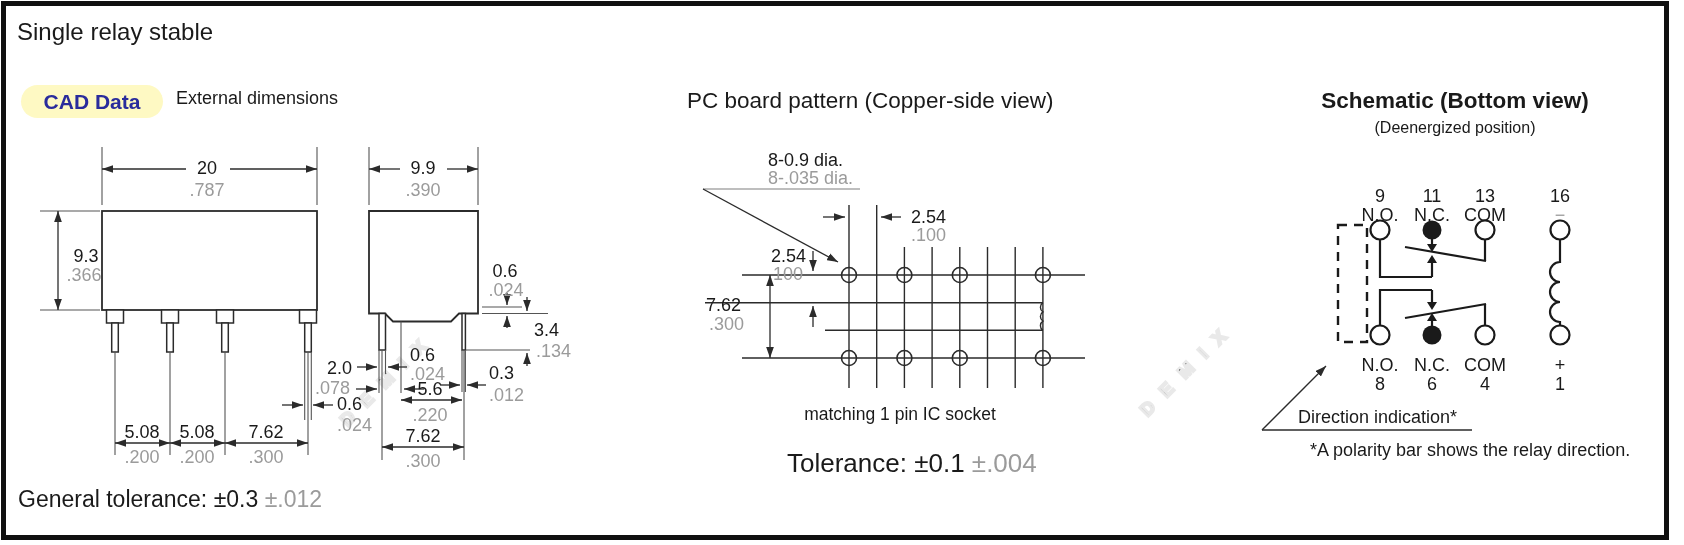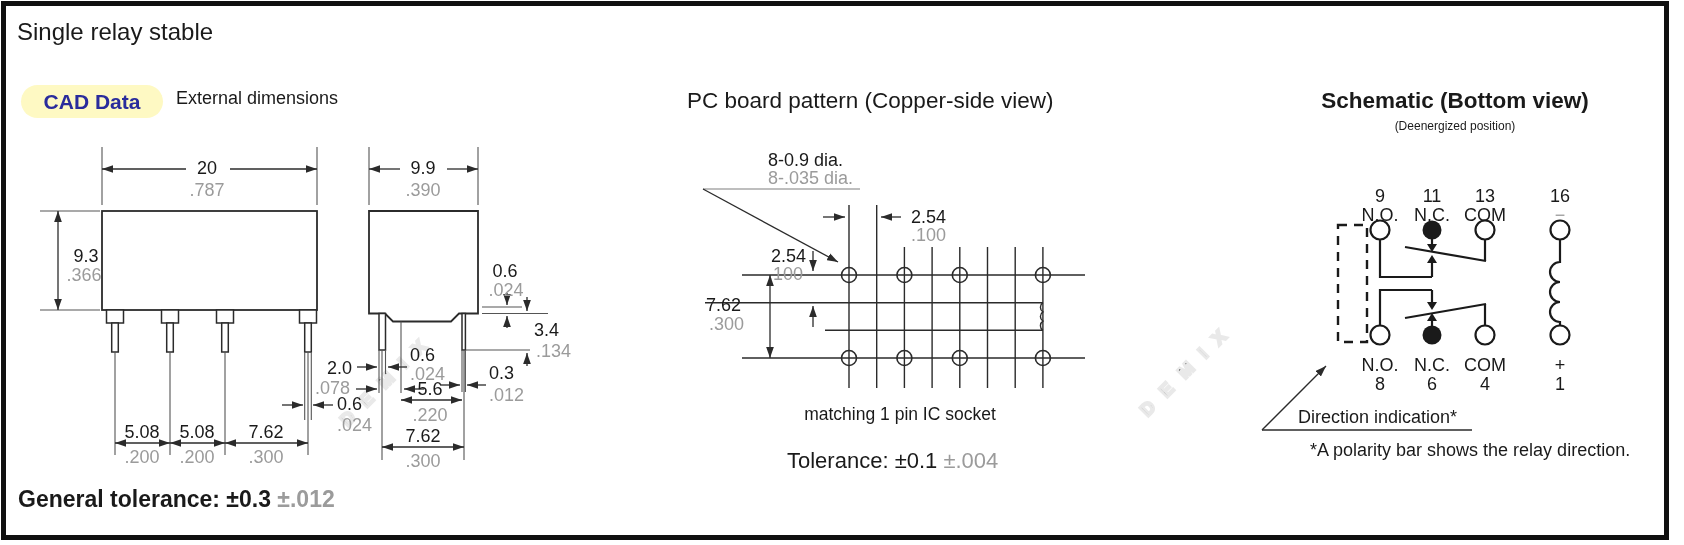"(Deenergized position)" #sch-subheading { font-size: 12px -> 16px }
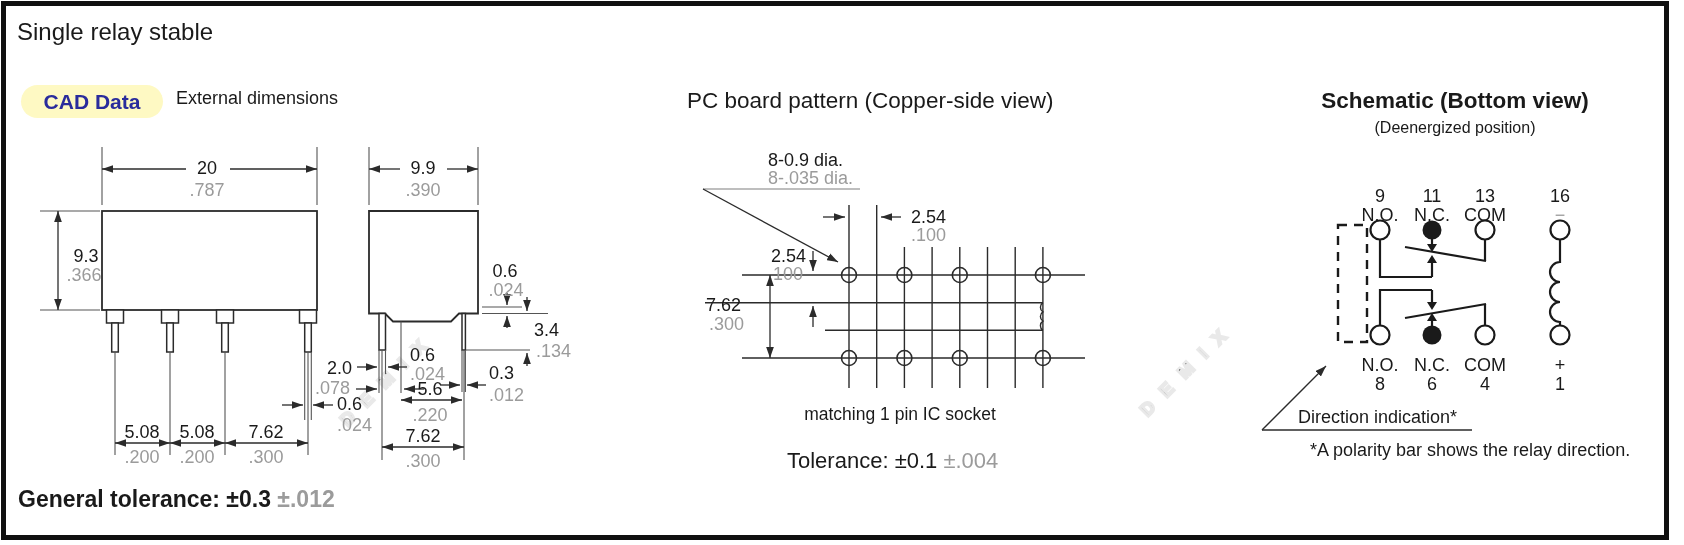"Tolerance: ±0.1 ±.004" #pcb-tol { font-size: 22px -> 26px }
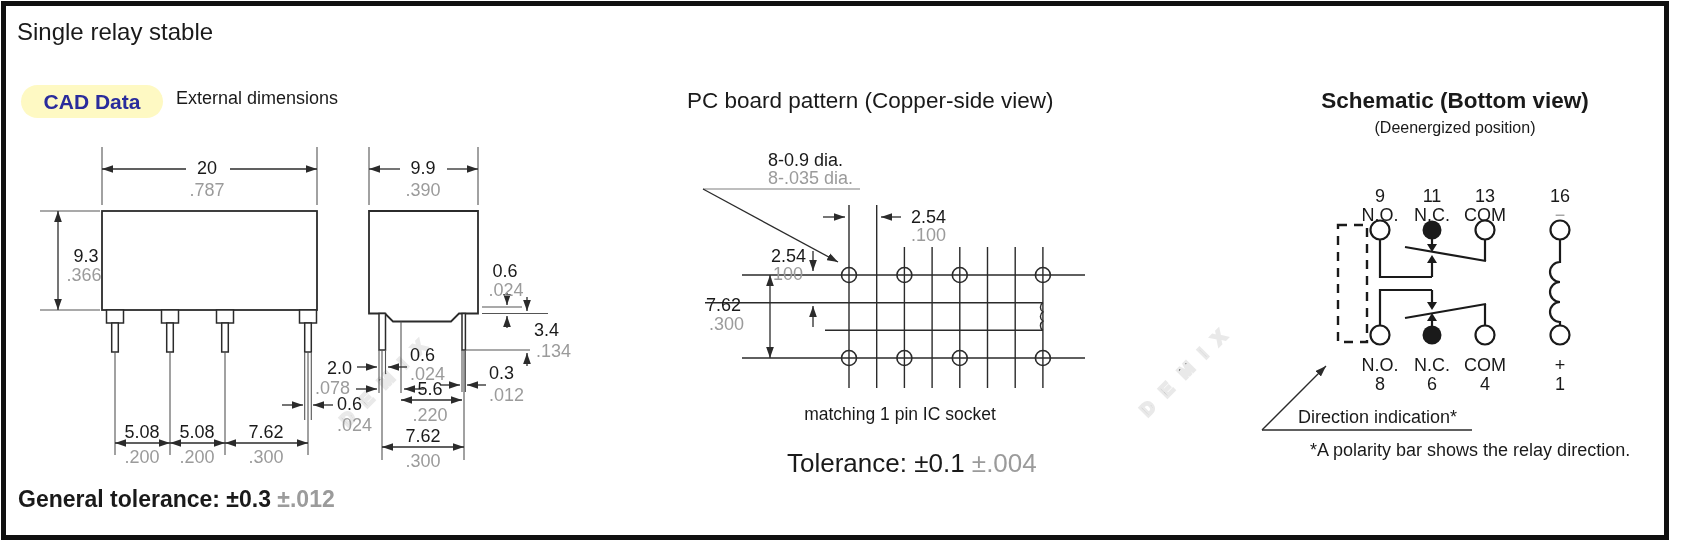"General tolerance: ±0.3 ±.012" #gen-tol { font-weight: bold -> none }
